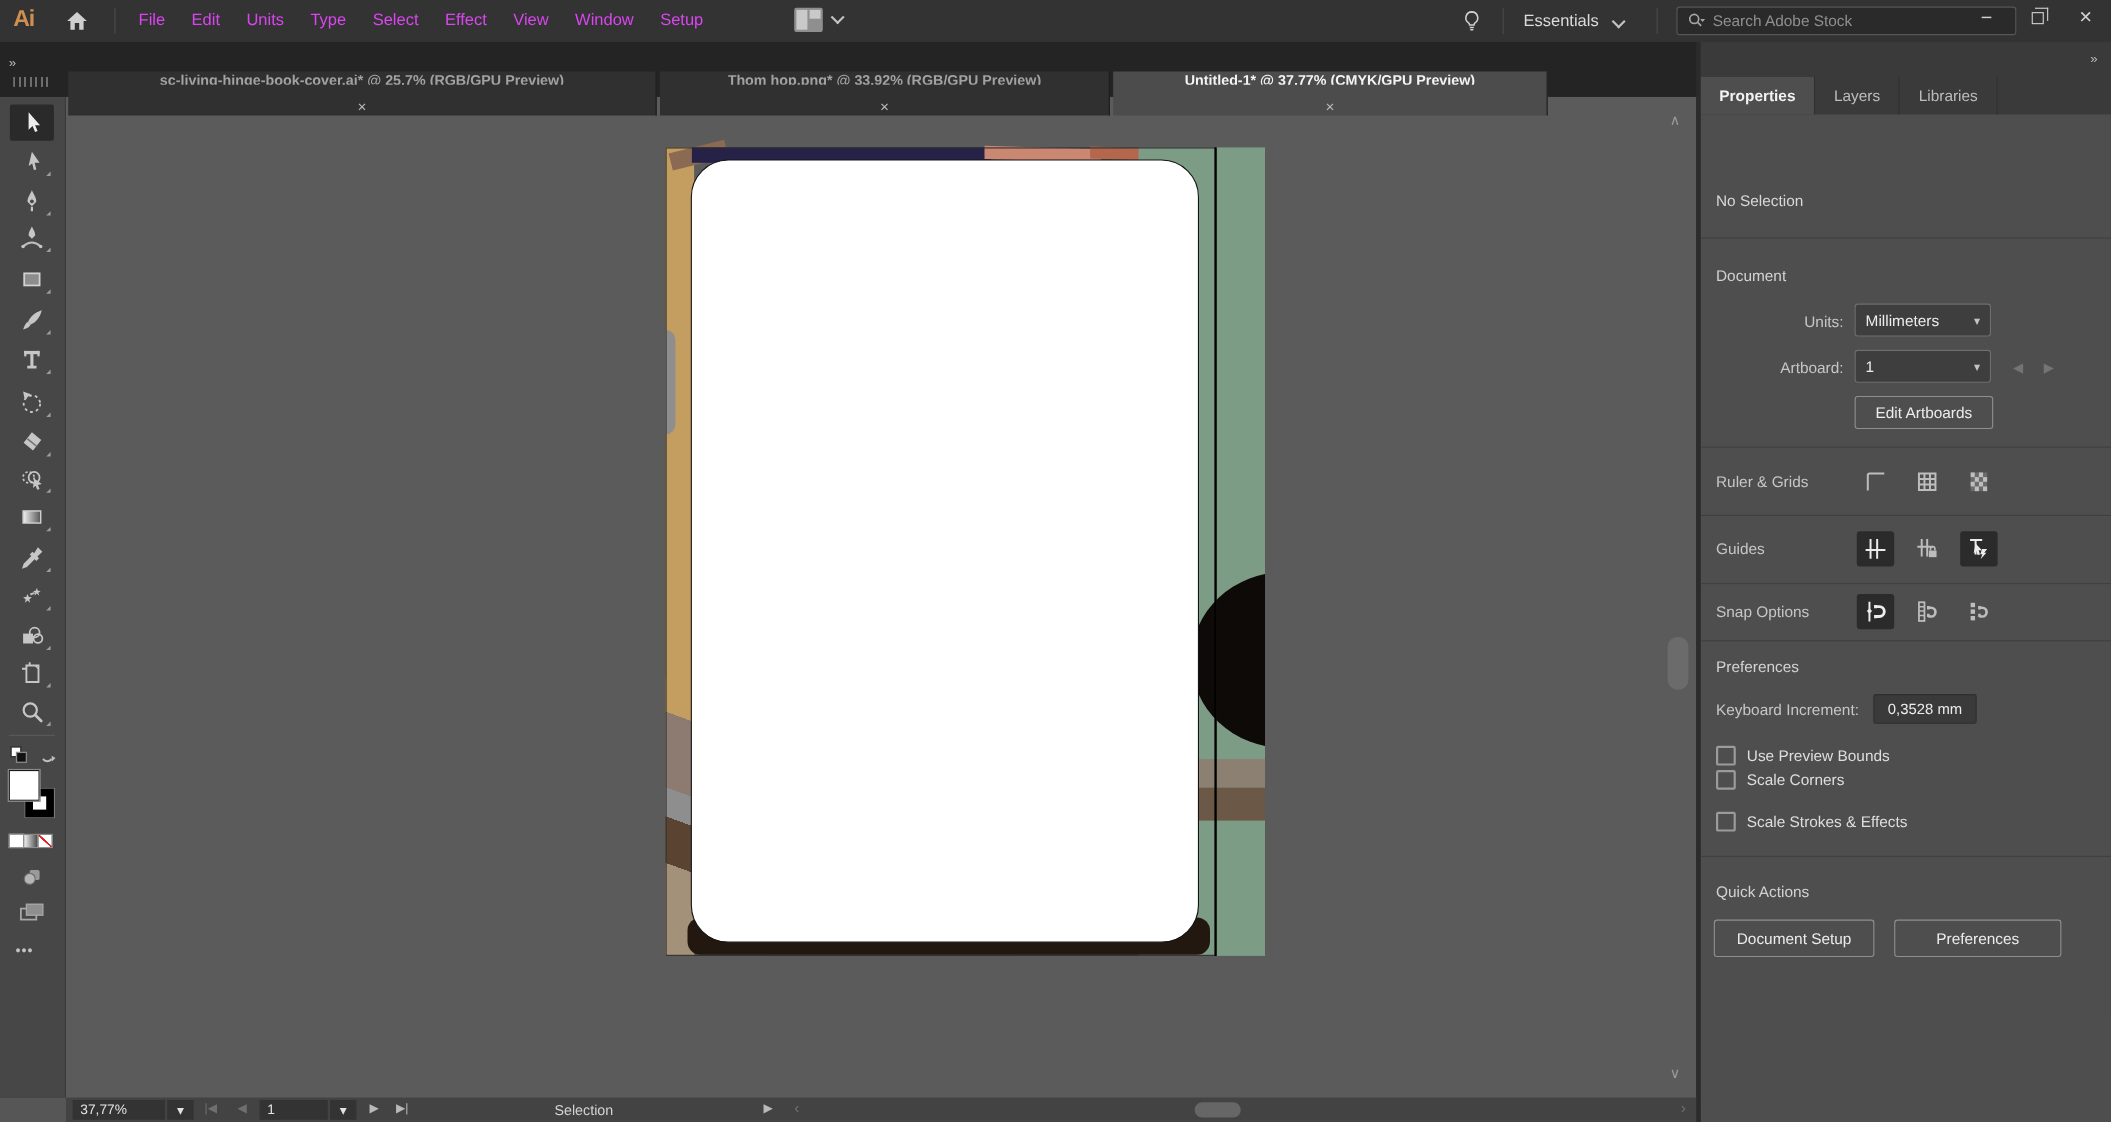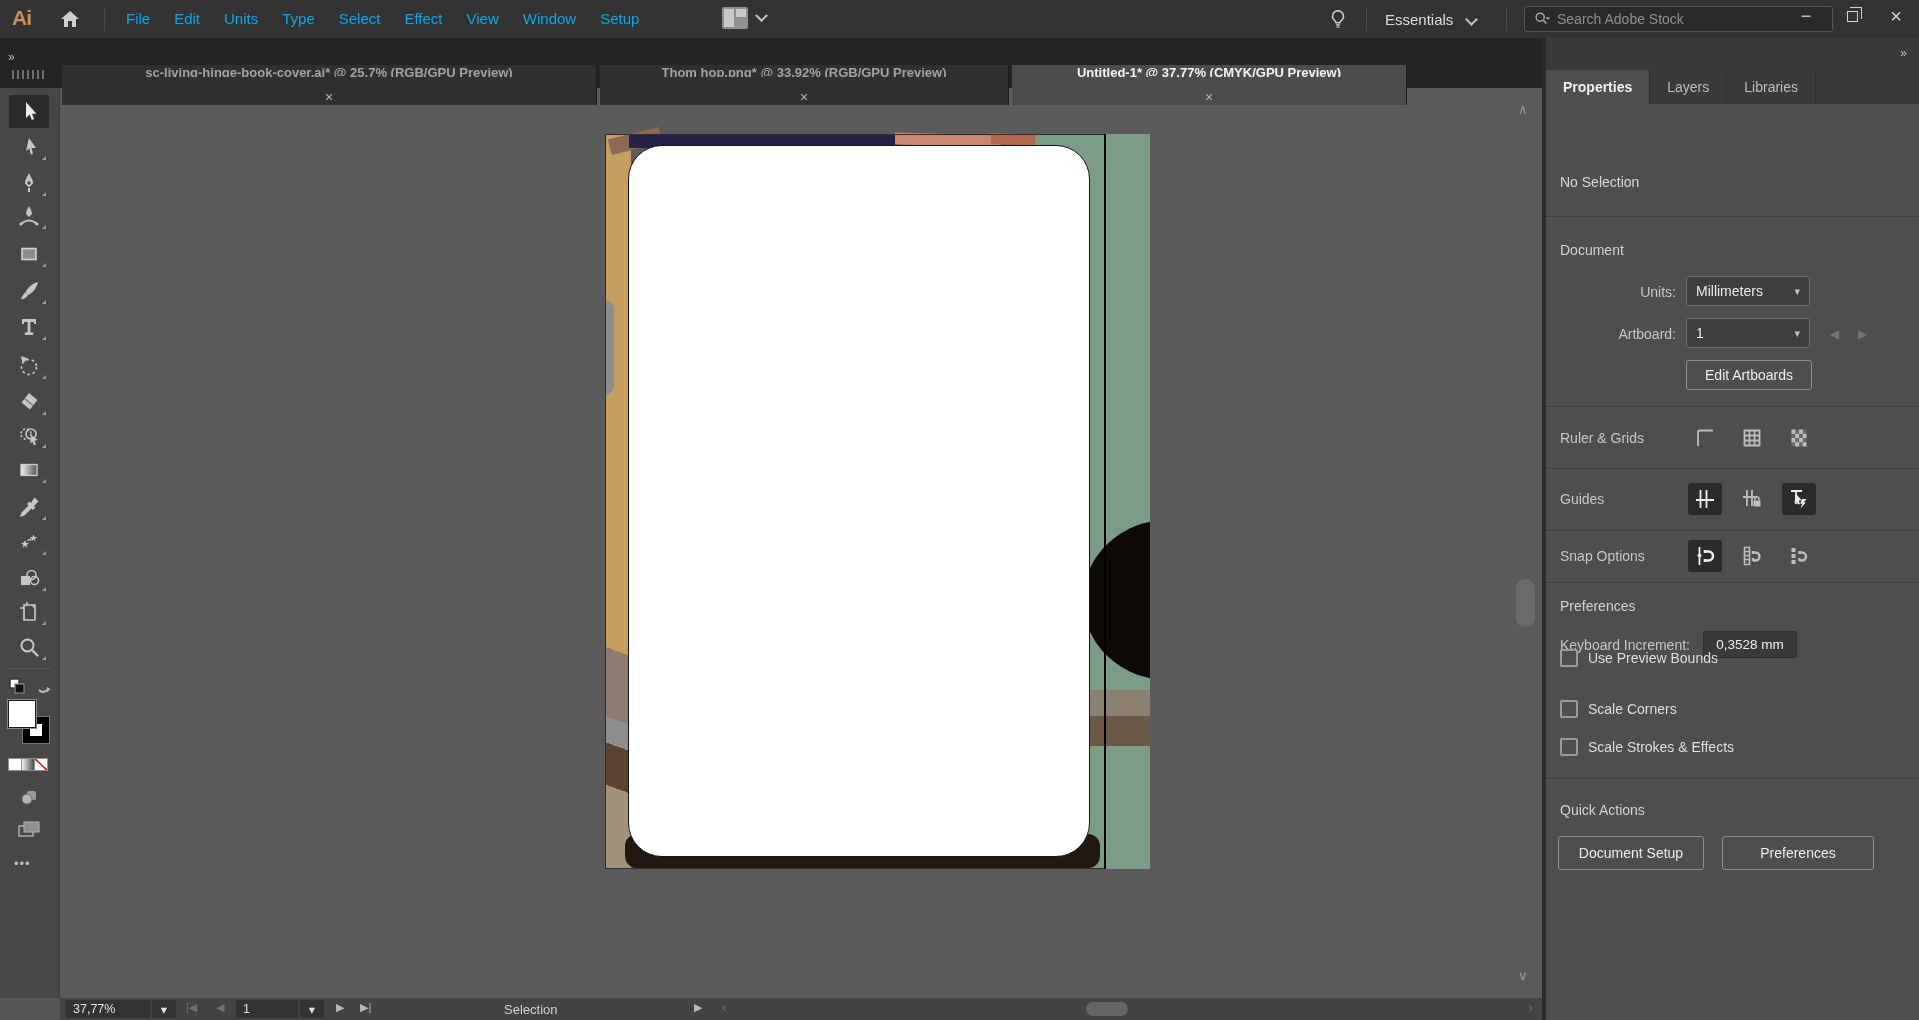"File" .menu-item { color: #0ea5e9 -> #d946ef }
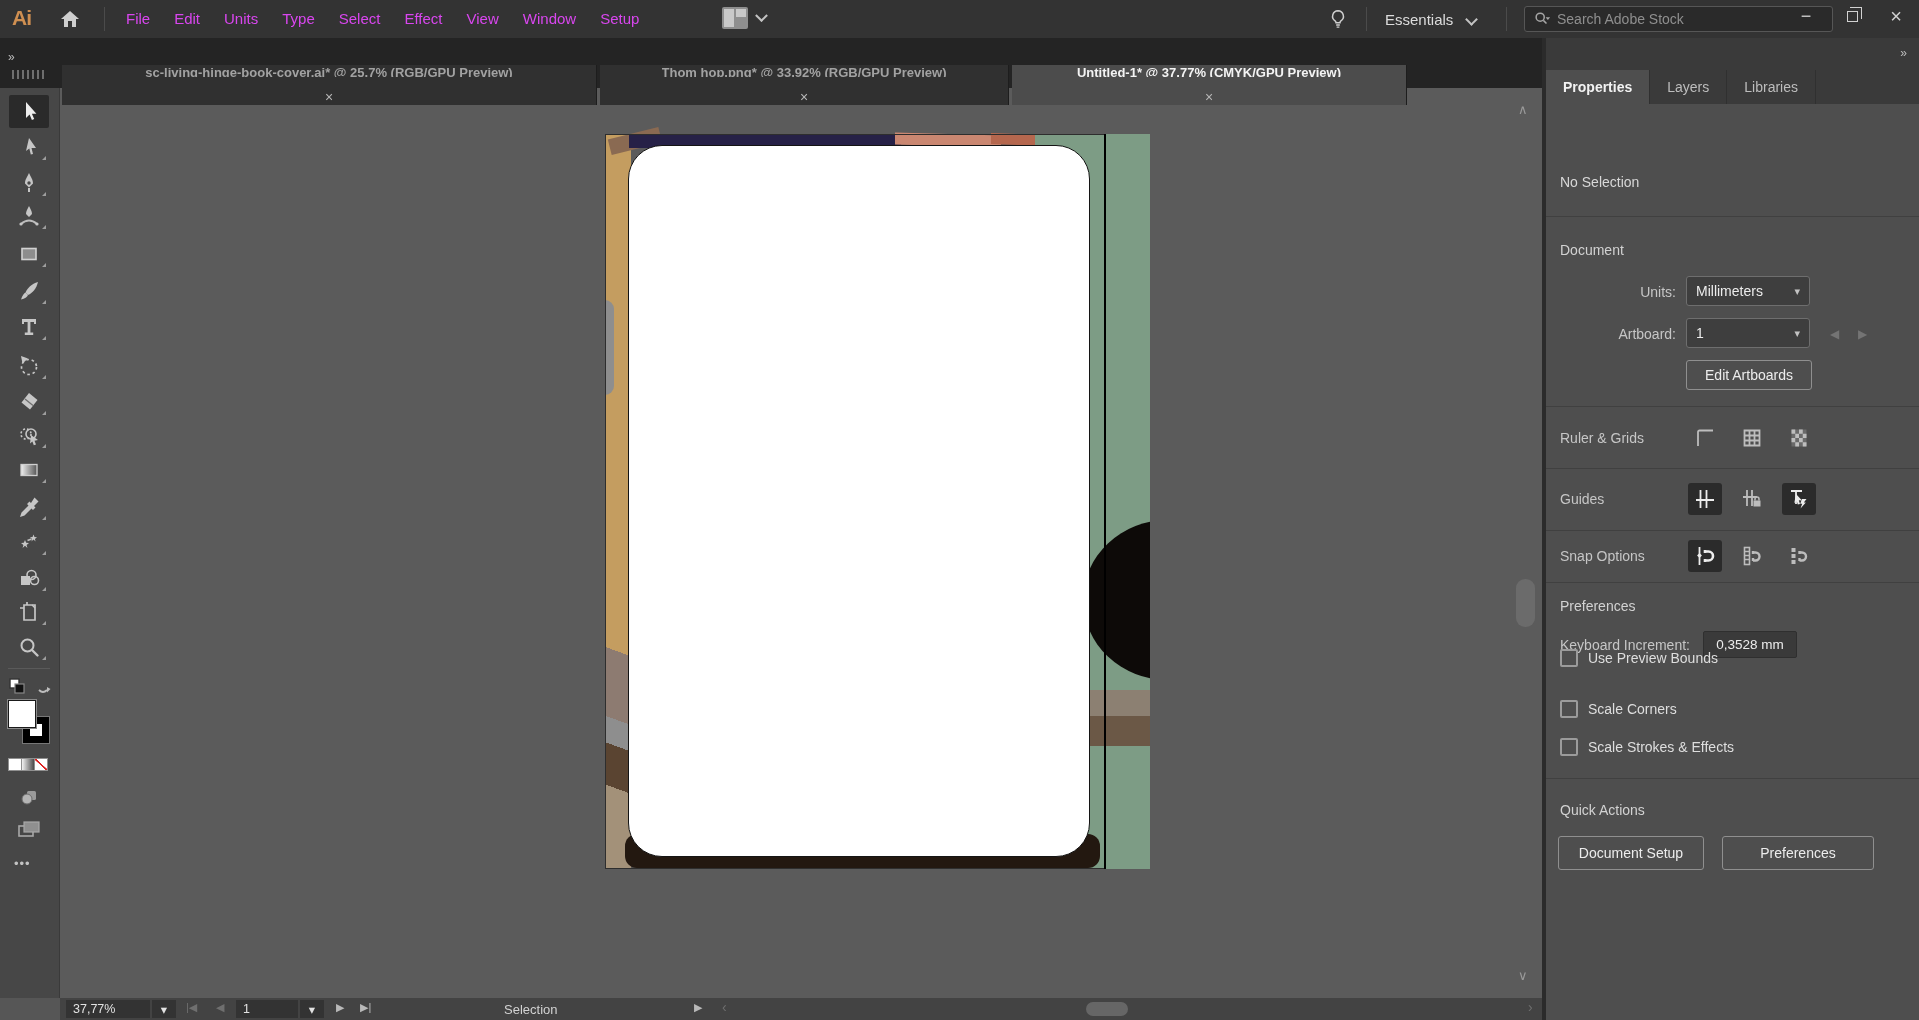"Use Preview Bounds" div.checkrow { top: 611px -> 640px }
